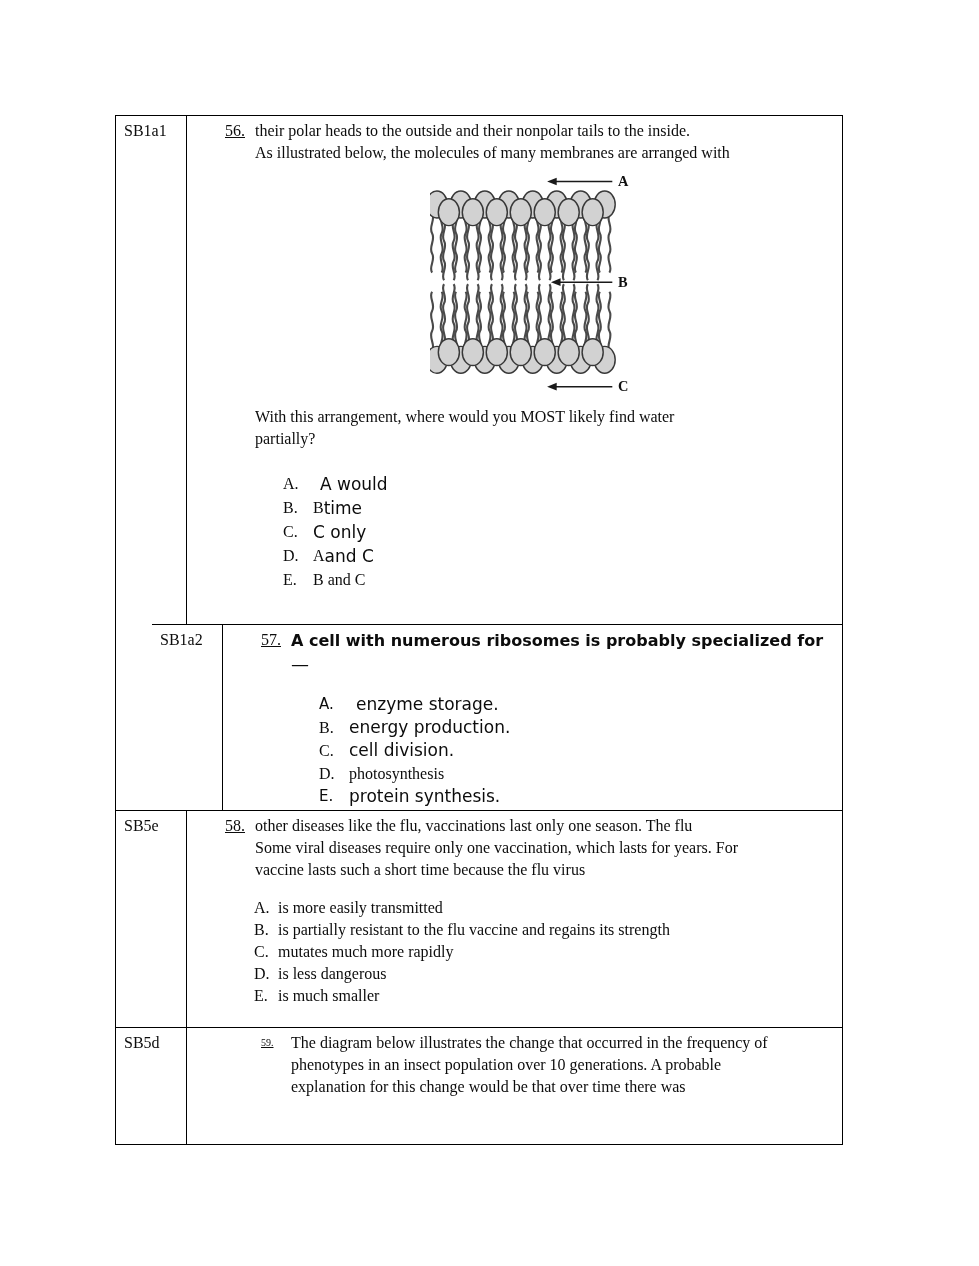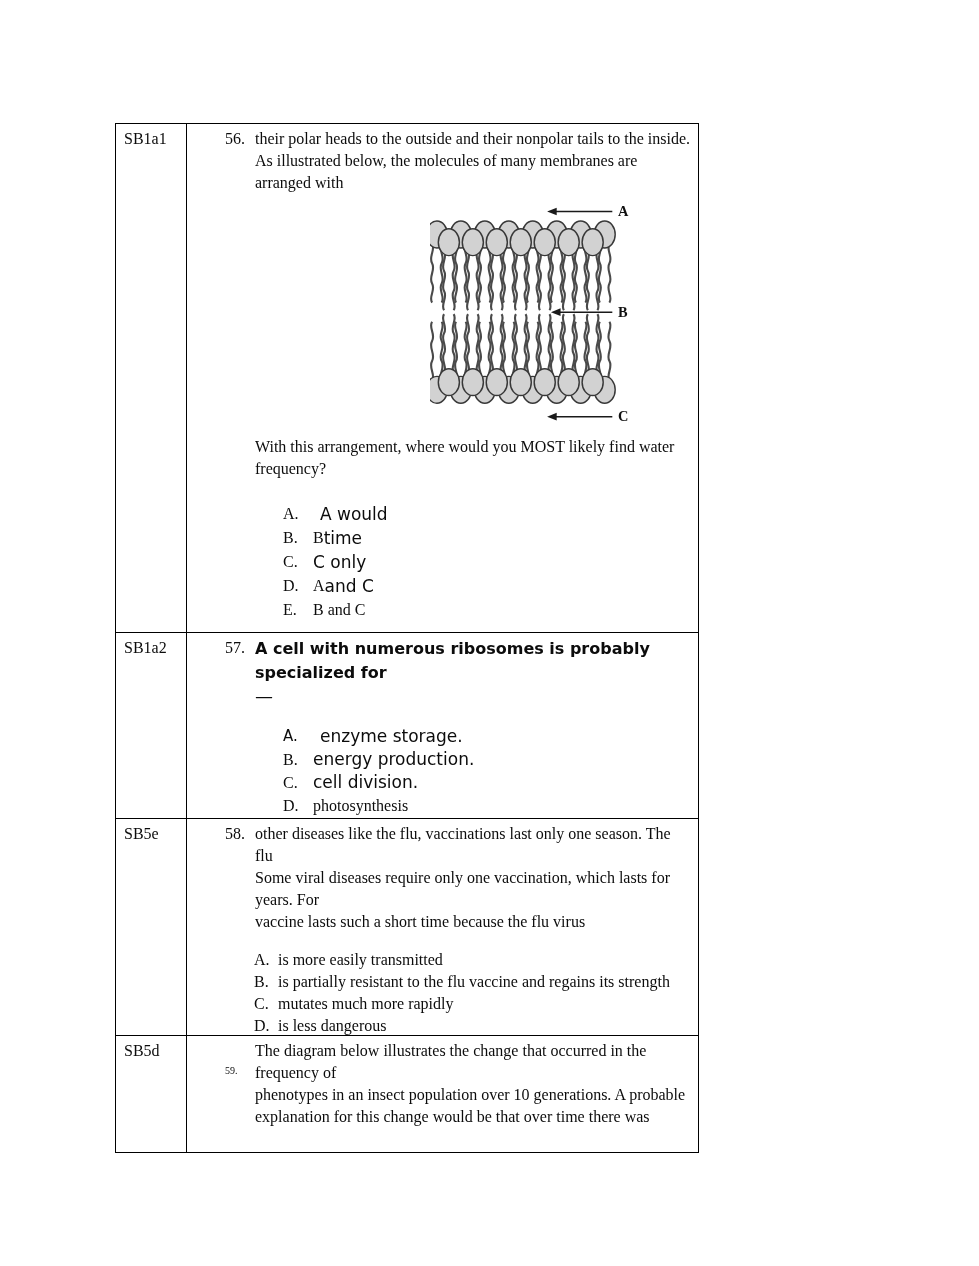"SB1a1" .doc-table { top: 123px -> 115px; width: 584px -> 728px }
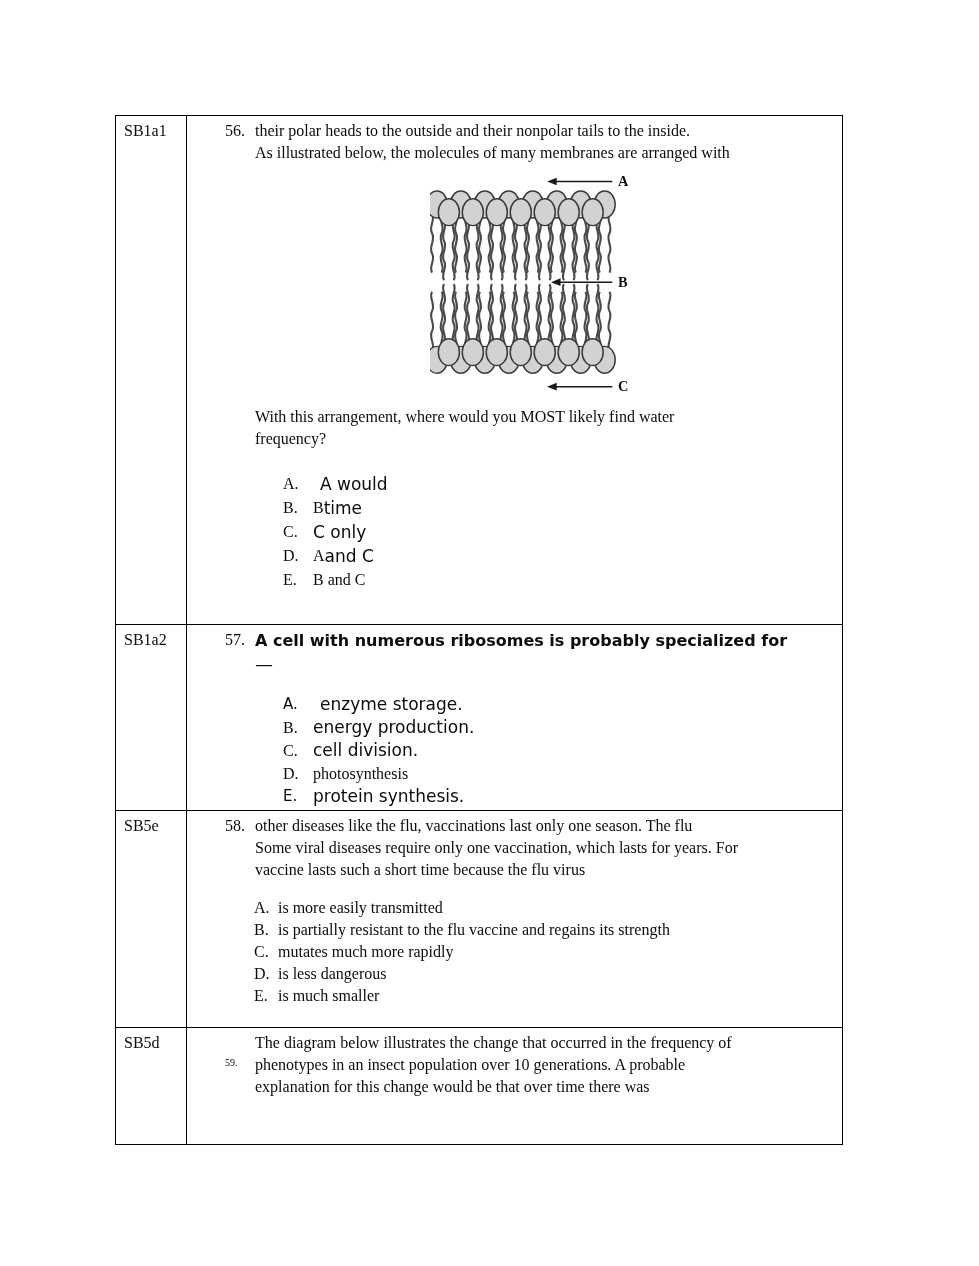"56." .qnum { text-decoration: none -> underline }
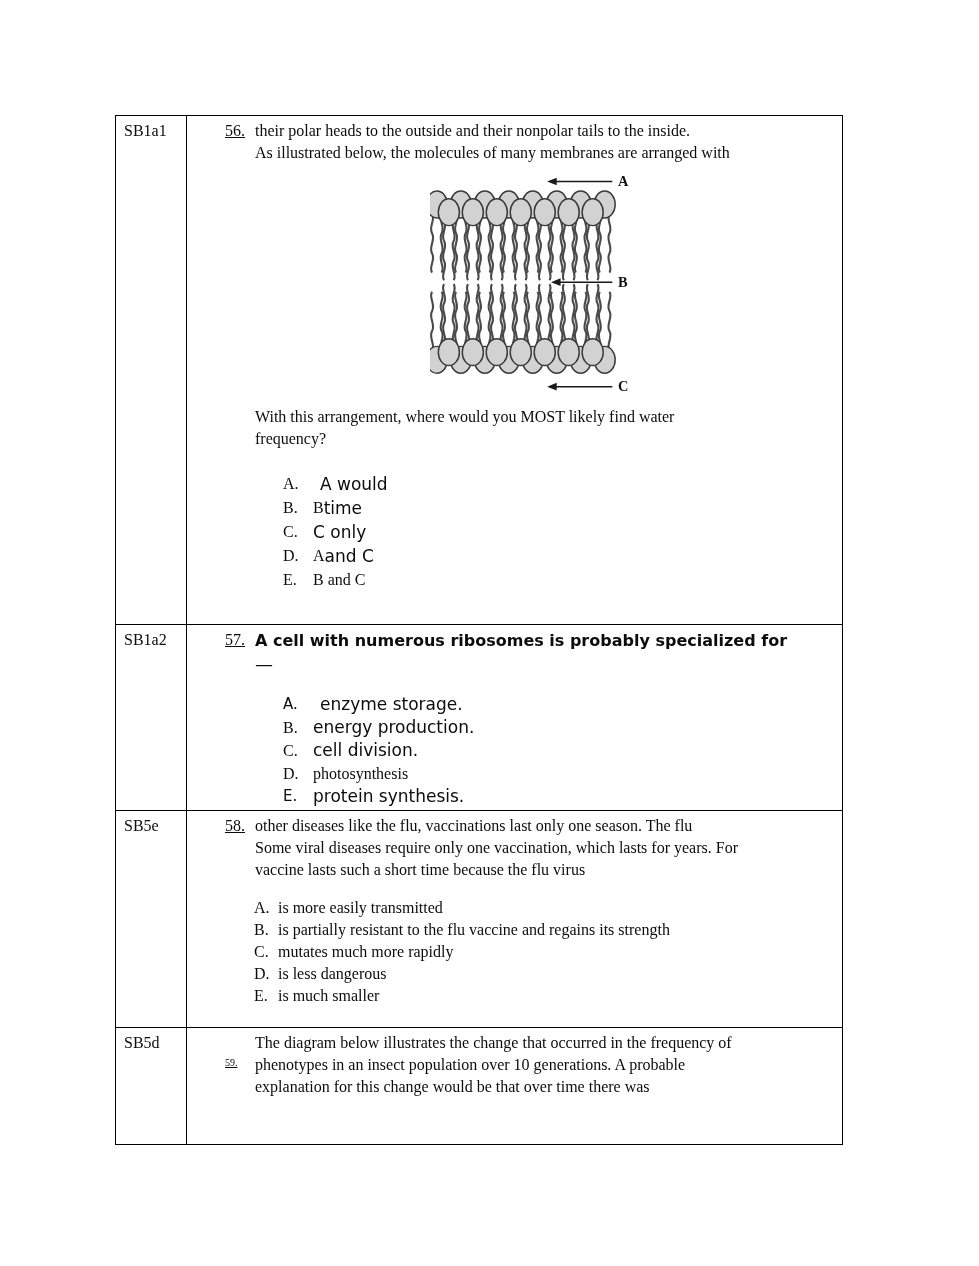"frequency?" span { text: frequency -> partially }
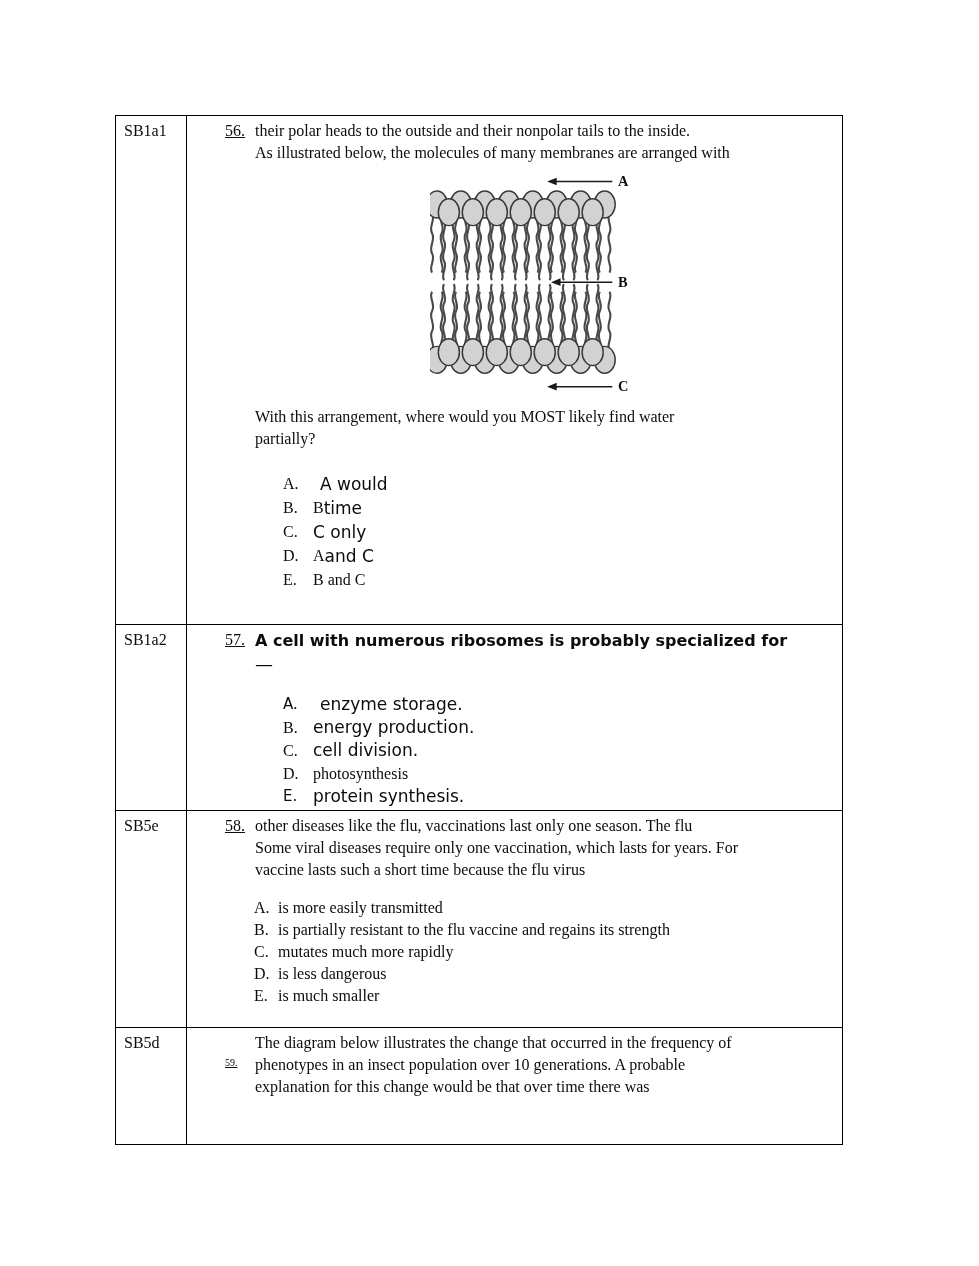"SB1a2" .r2 { margin-left: none -> 36px }
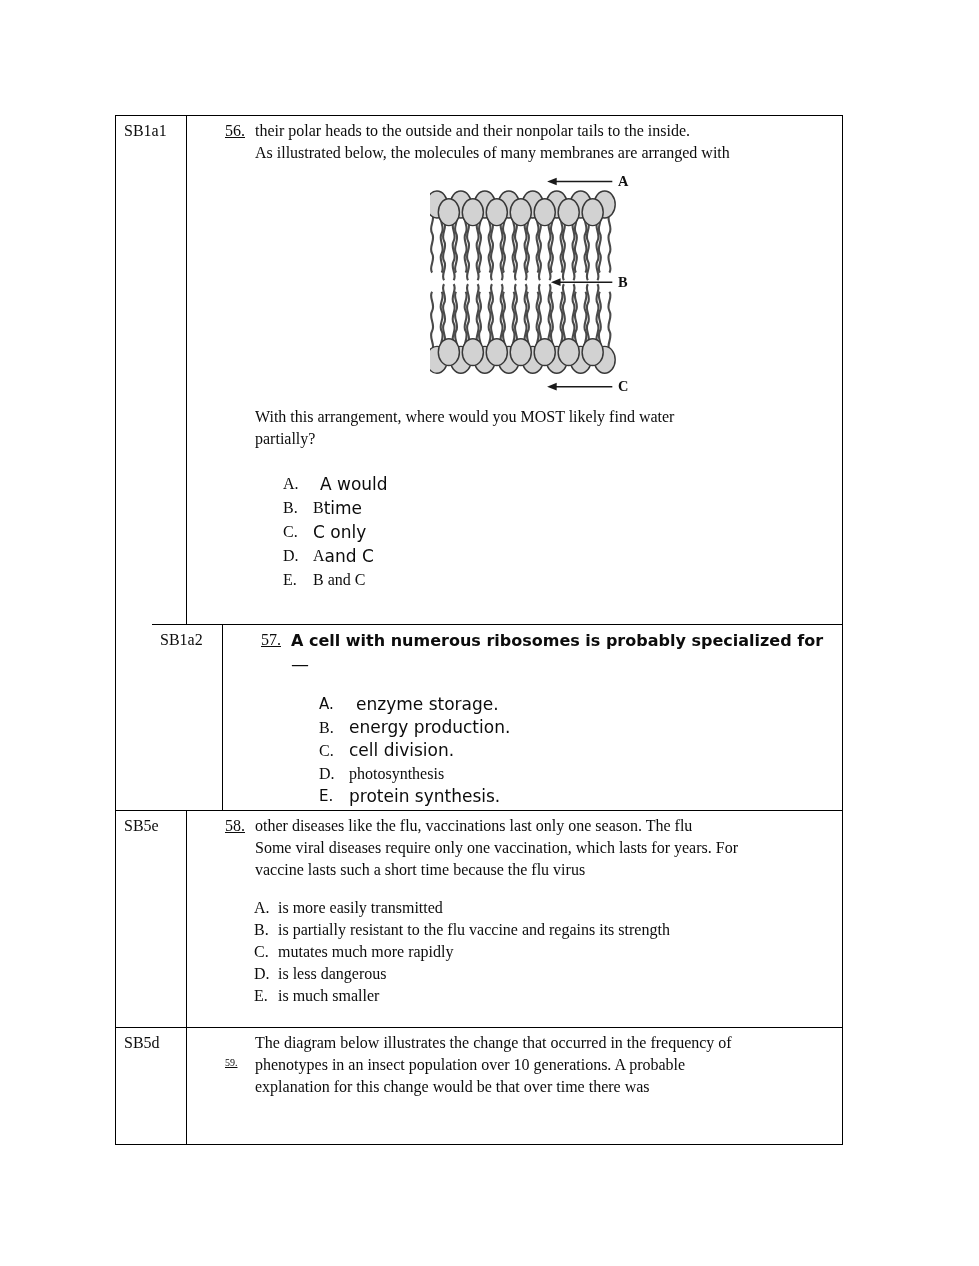"SB5d" .r4 { gap: none -> 36px }
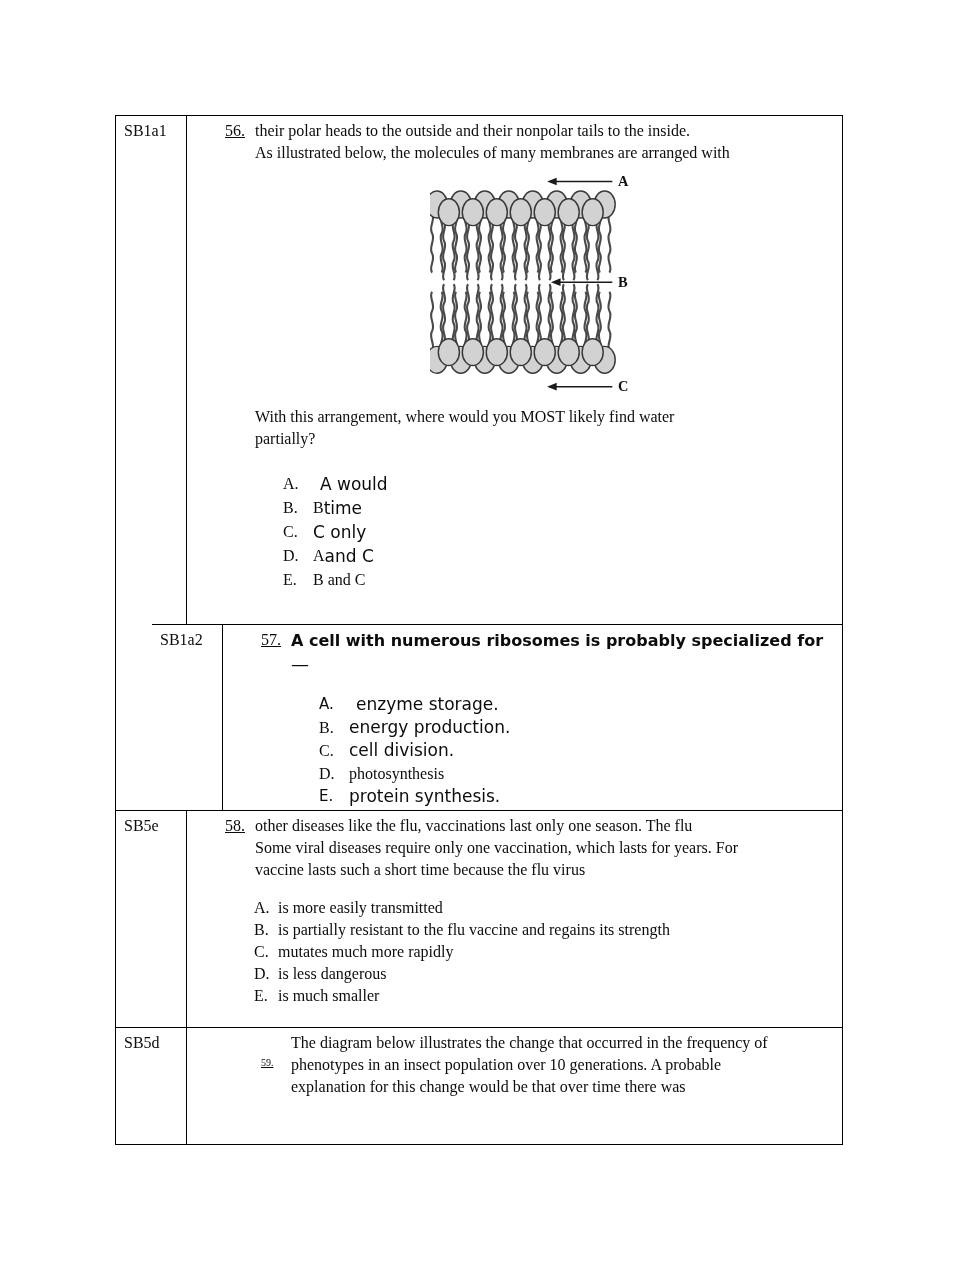"59." .qnum.small { margin-top: 20px -> none }
